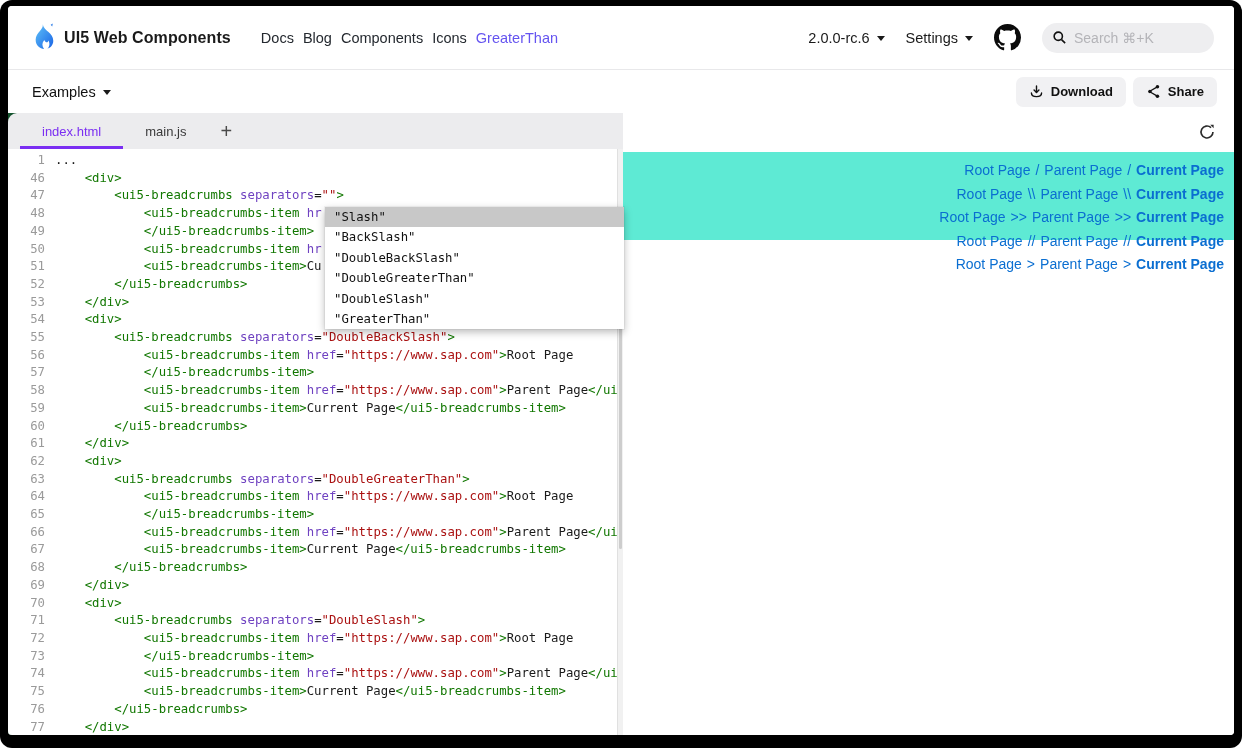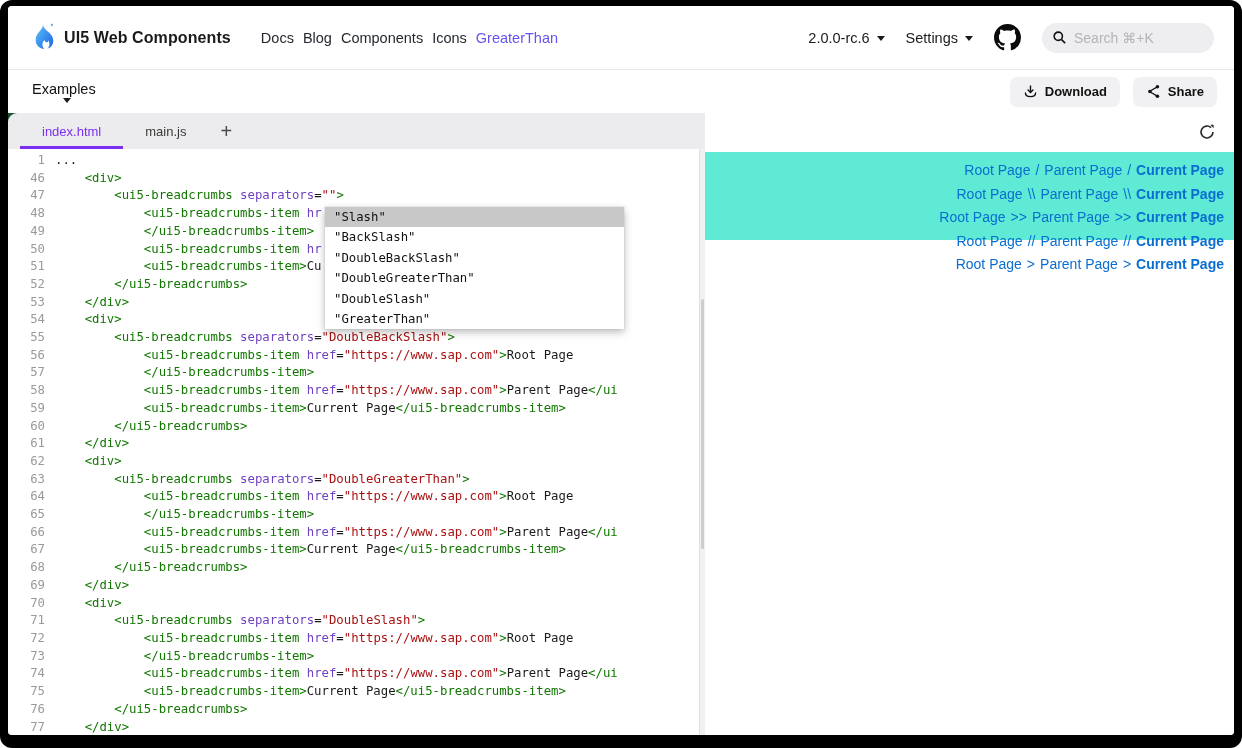"Examples" .examples { flex-direction: column -> none }
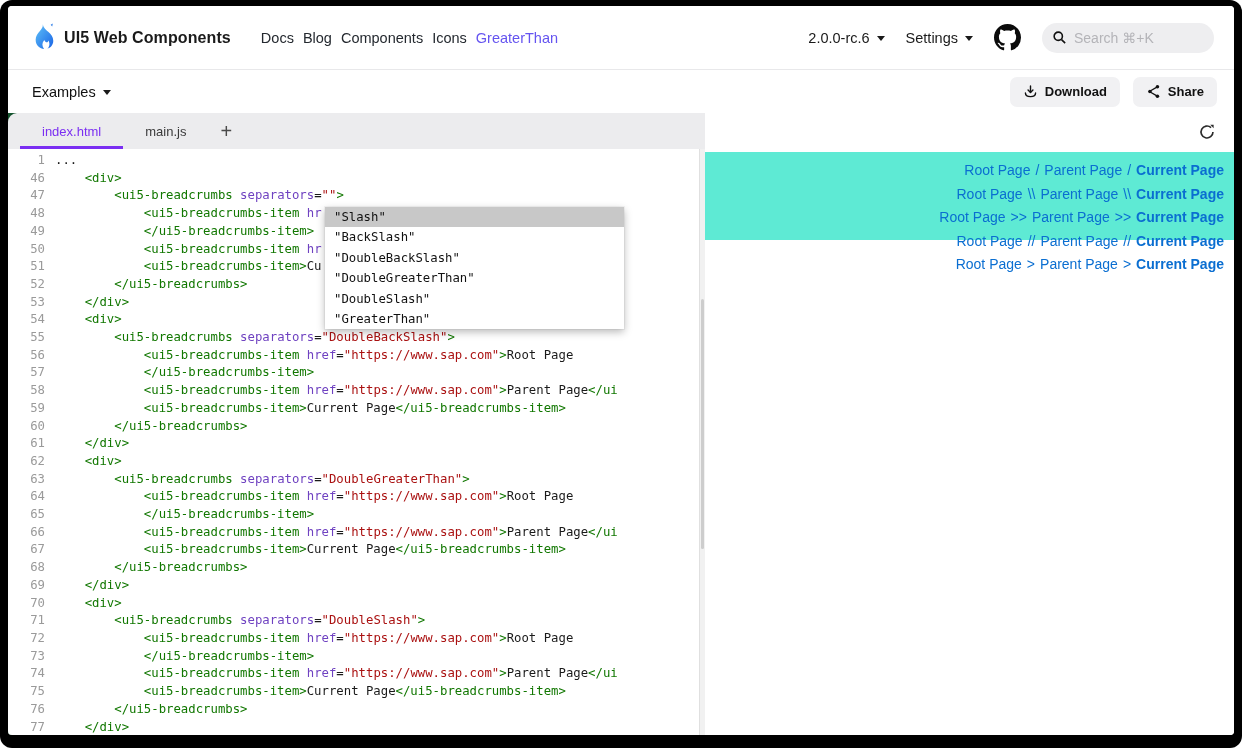"Download" .tb-buttons { gap: 13px -> 7px }
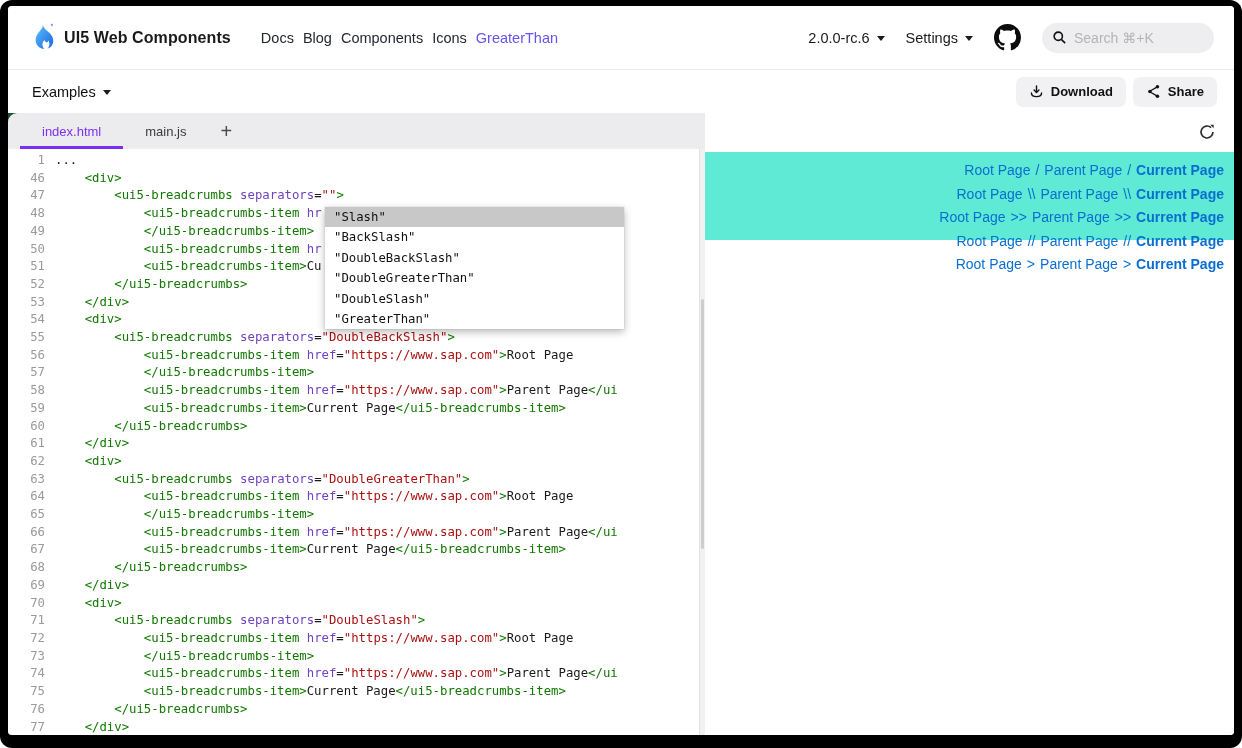"index.html" .editor { width: 697px -> 615px }
